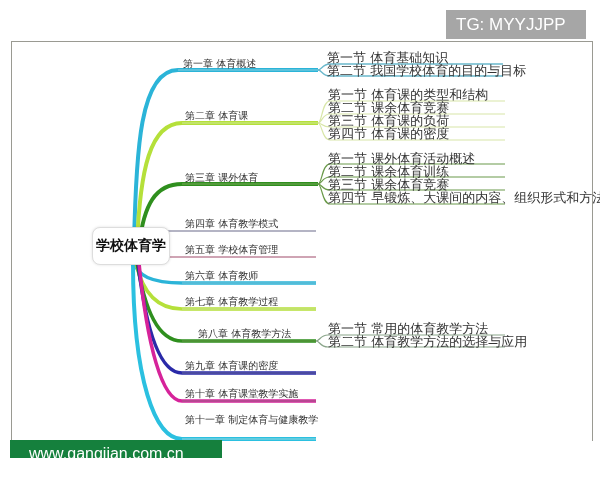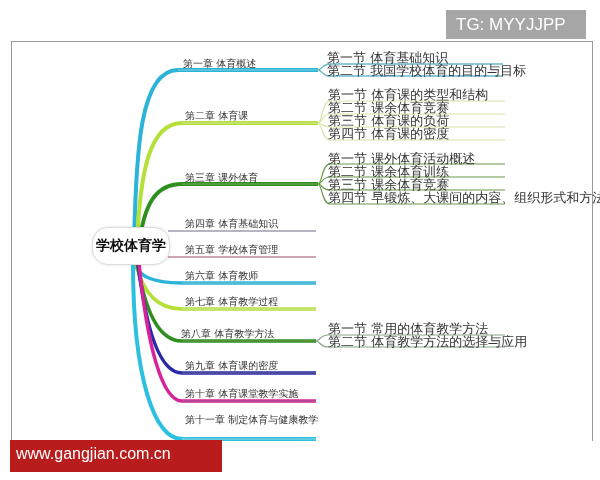"第四章 体育基础知识" div.chap { text: 基础知识 -> 教学模式 }
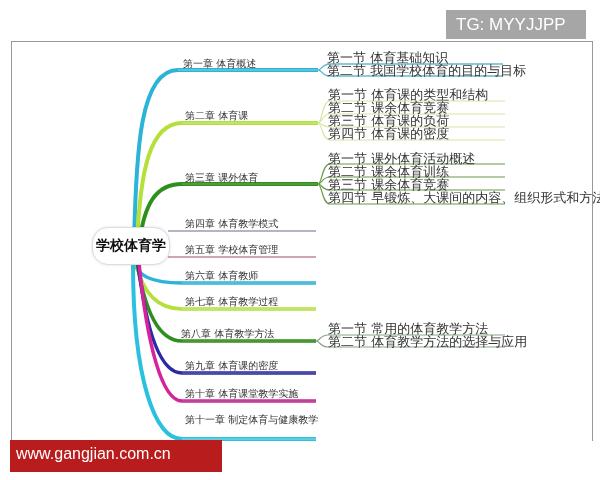"学校体育学" .central { border-radius: 16px -> 8px }
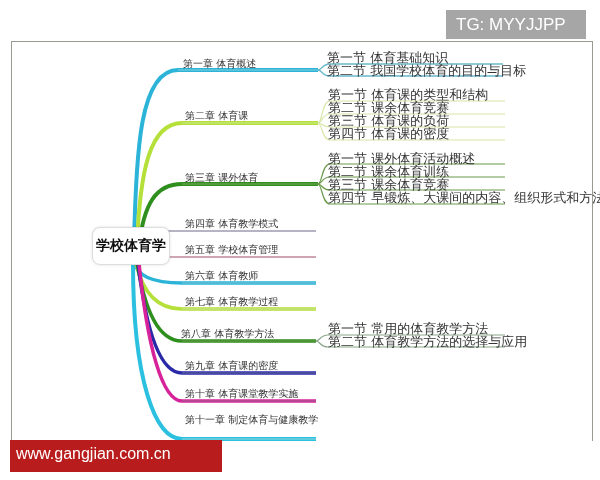"第八章 体育教学方法" div.chap { left: 181px -> 198px }
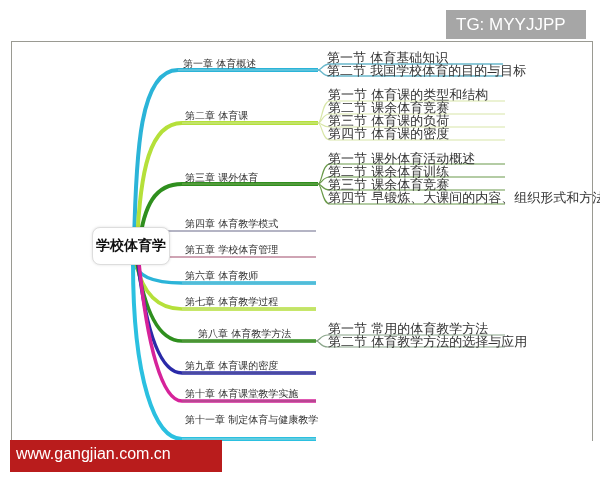"www.gangjian.com.cn" .wm-bot { background: #b91c1c -> #15803d; height: 32px -> 18px; padding-left: 6px -> 19px }
